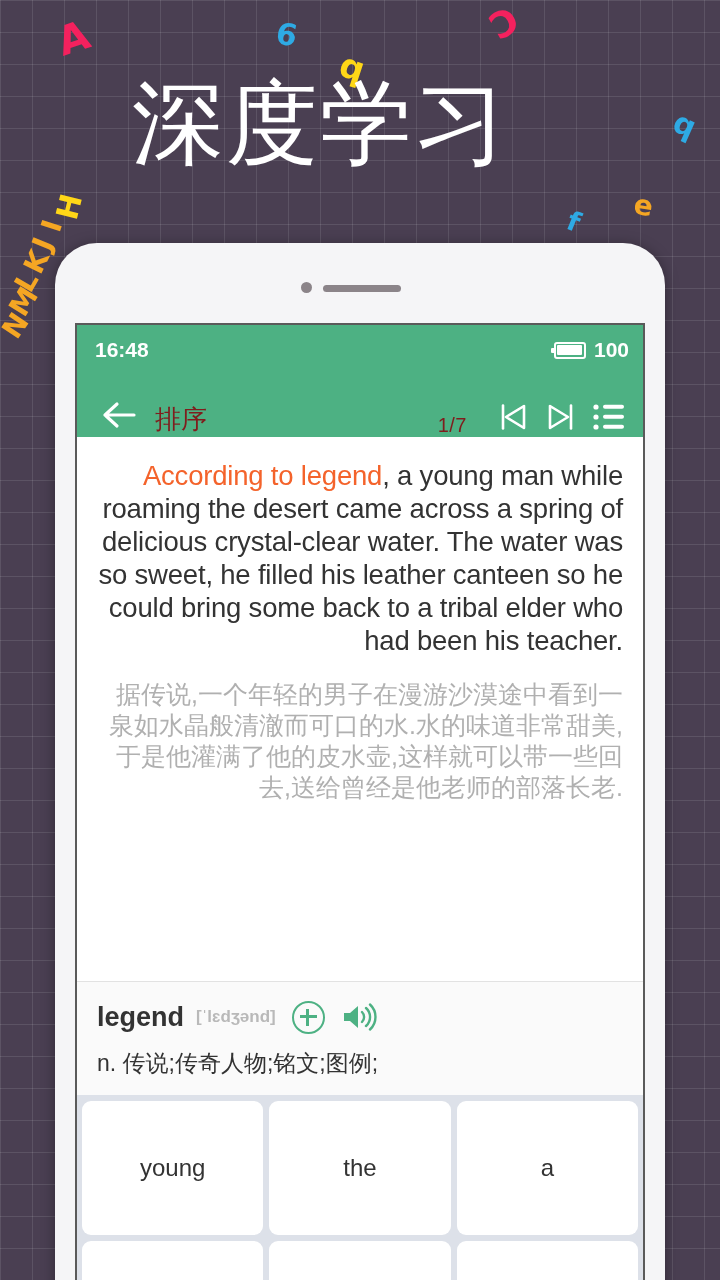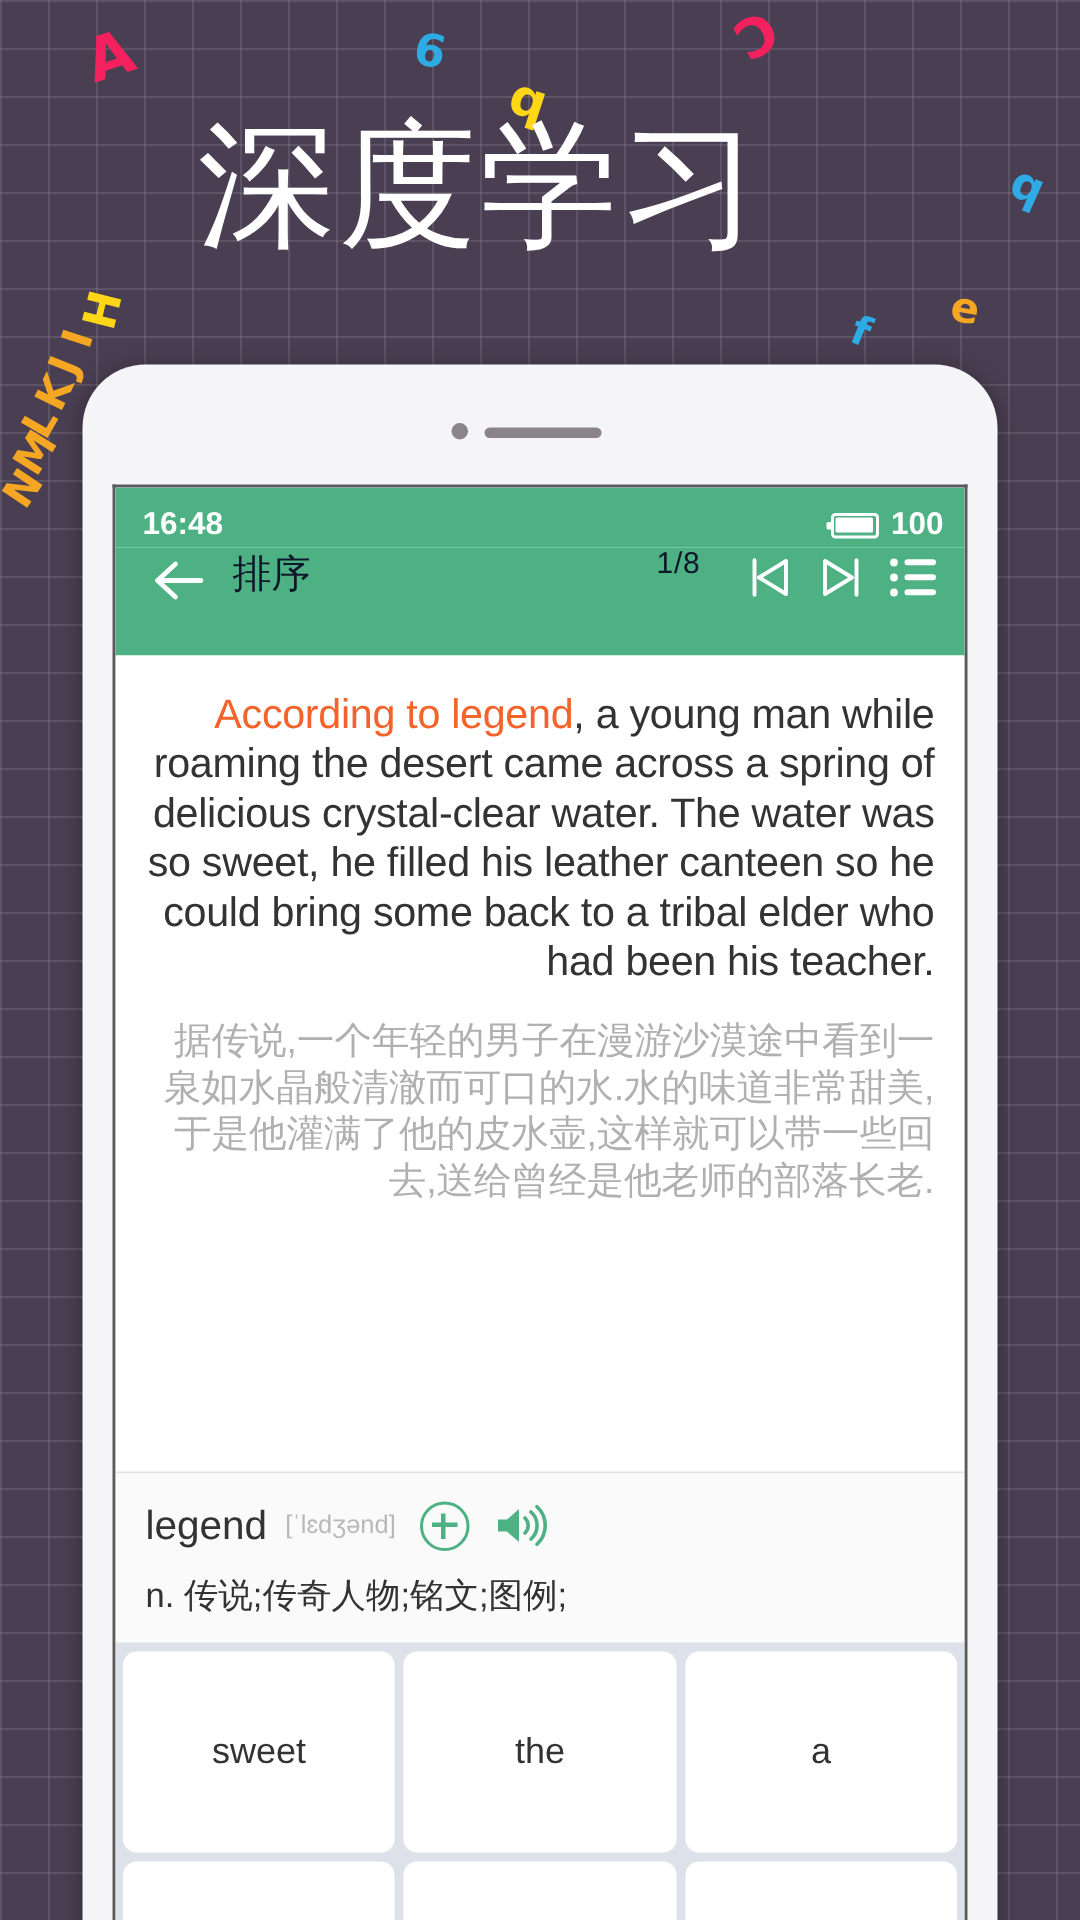"排序" #appbar { align-items: flex-start -> flex-end; color: #0f172a -> #7f1d1d }
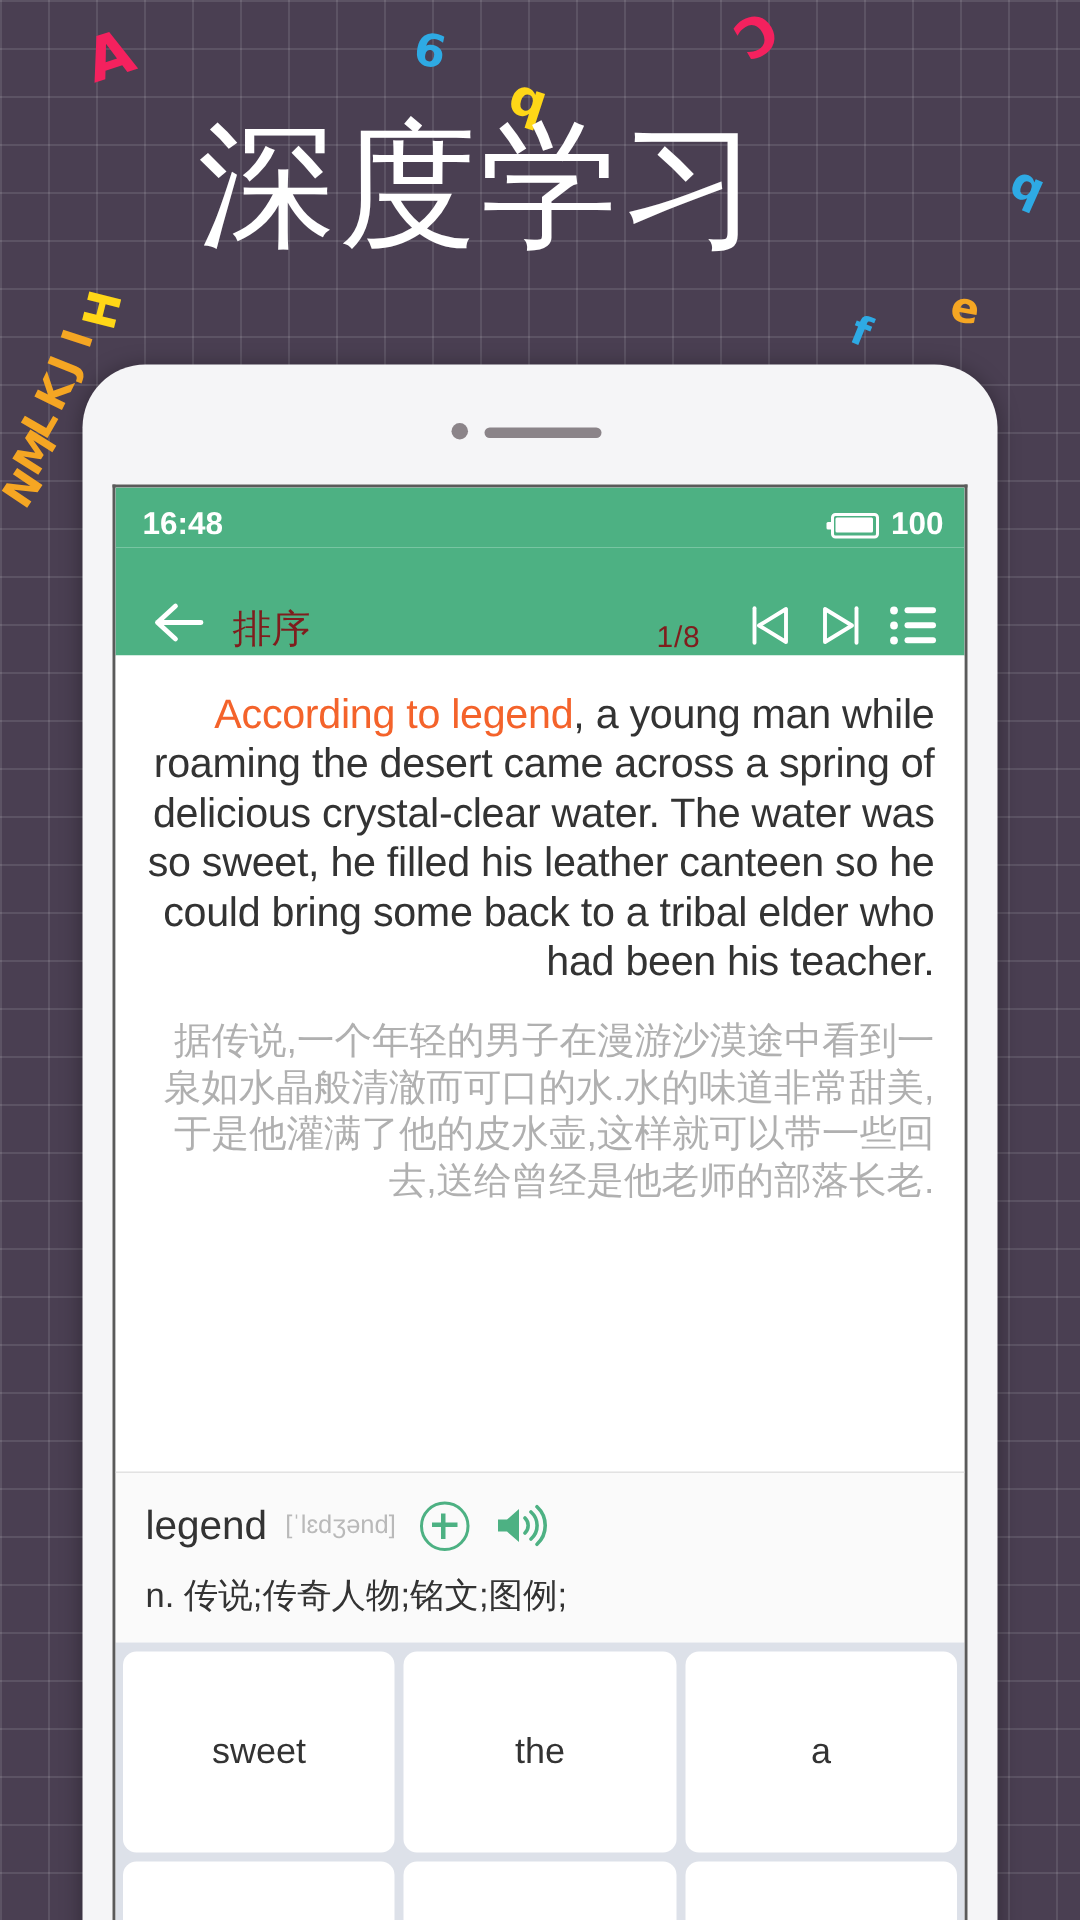"1/8" span { text: 1/8 -> 1/7 }
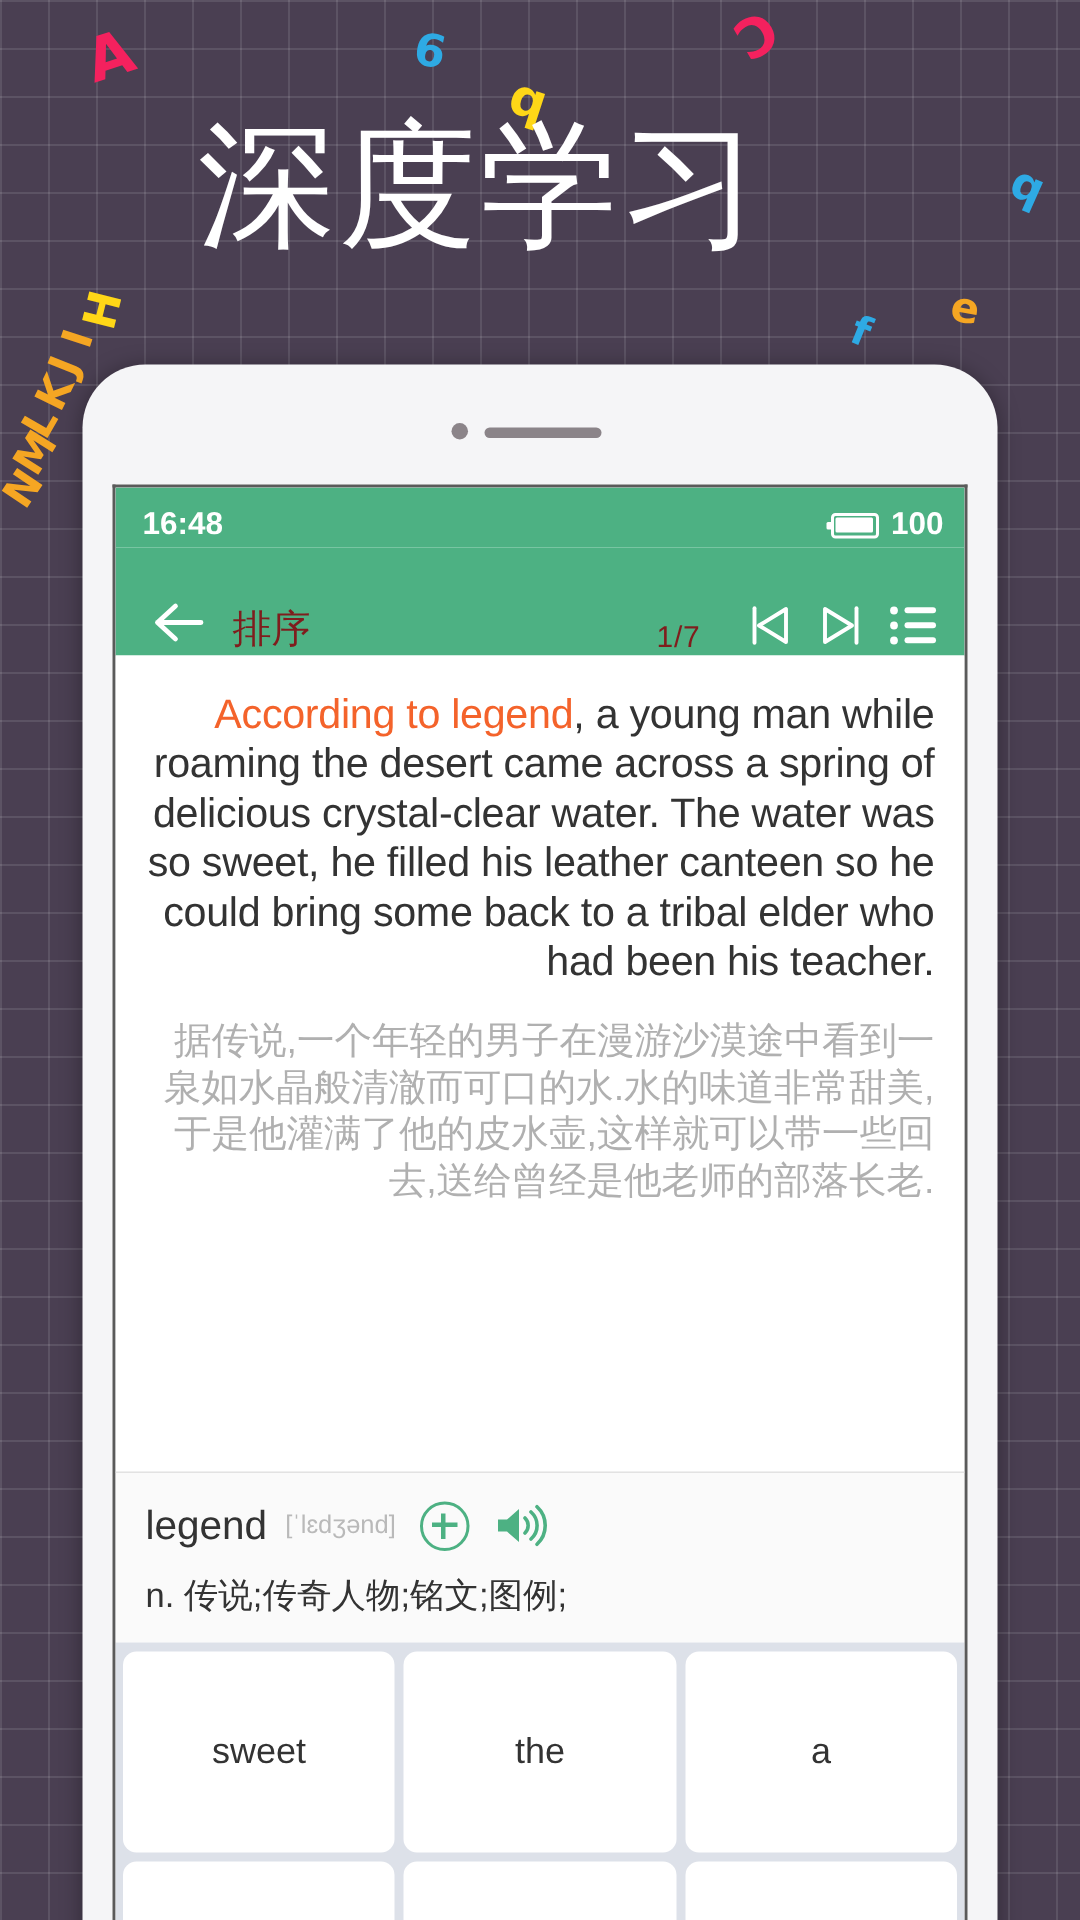"legend" #dict-row1 { font-weight: none -> bold }
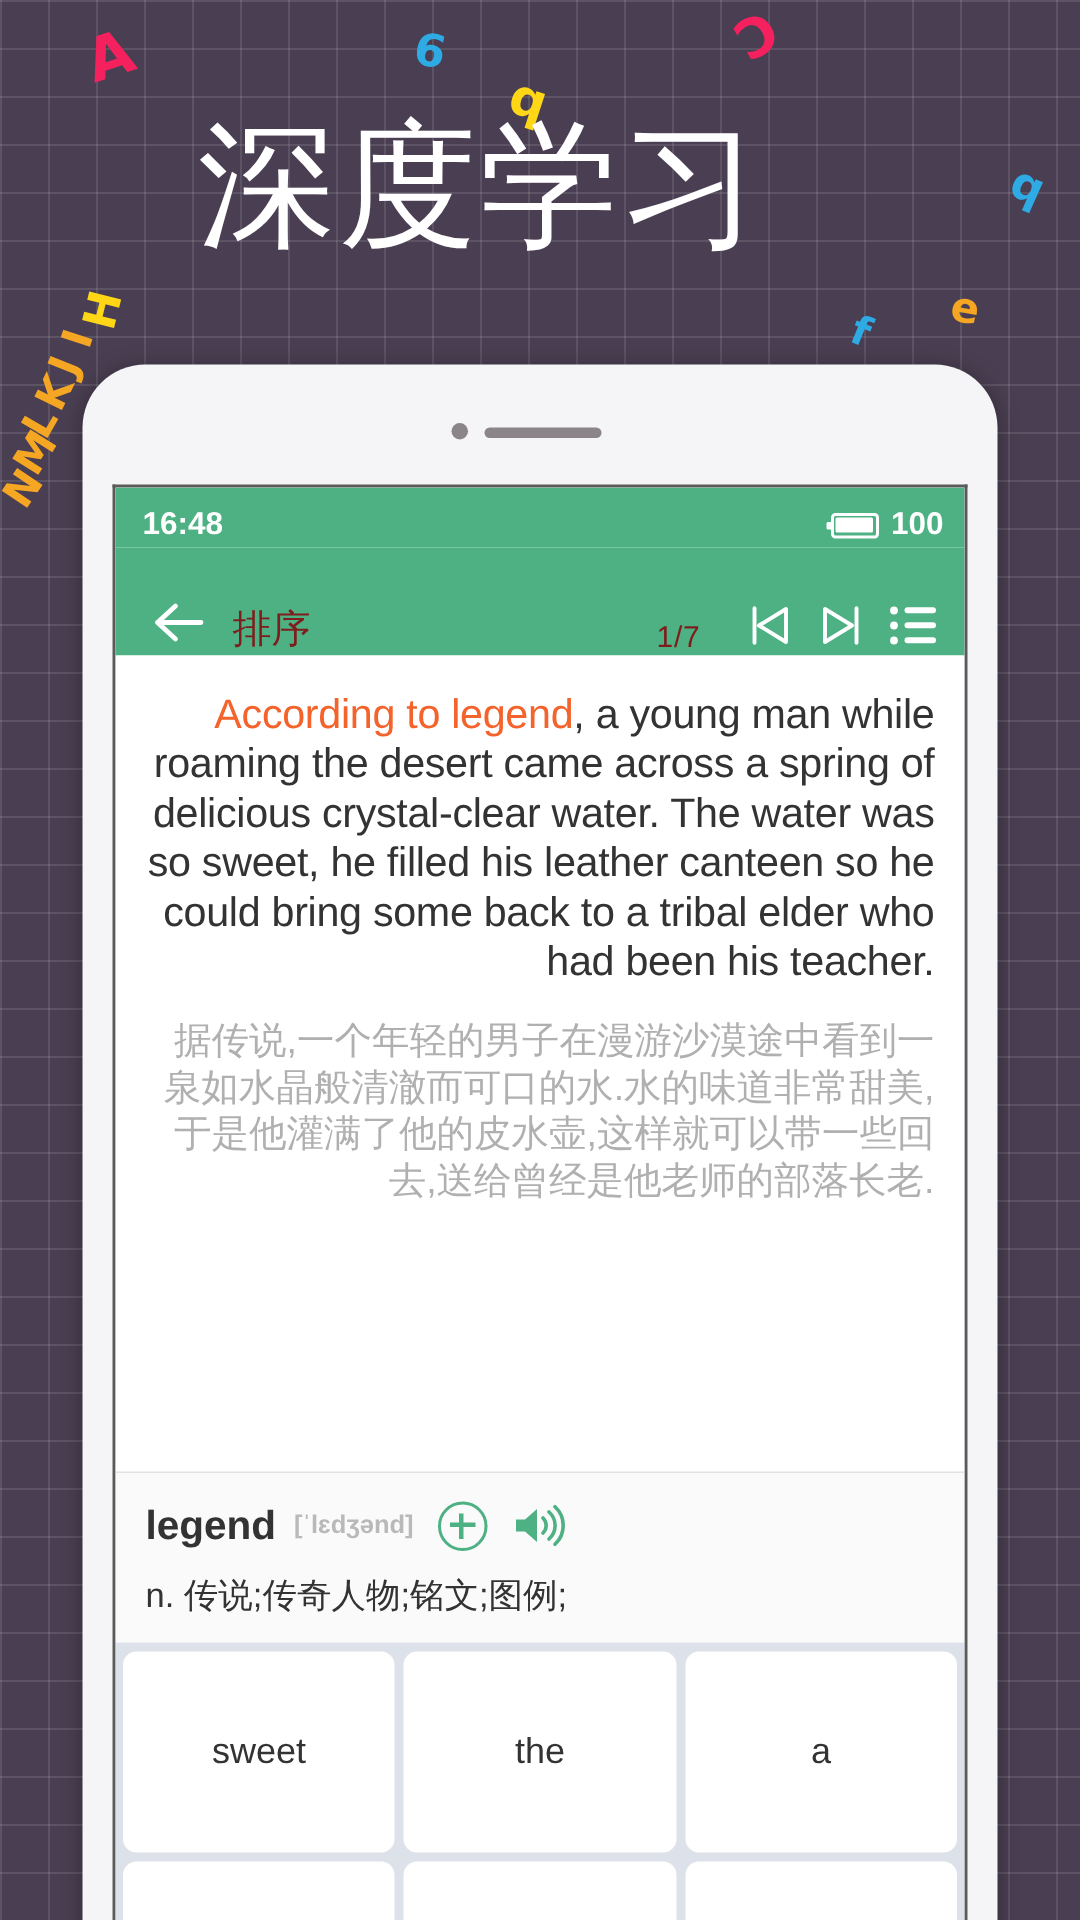"sweet" div.tile { text: sweet -> young }
